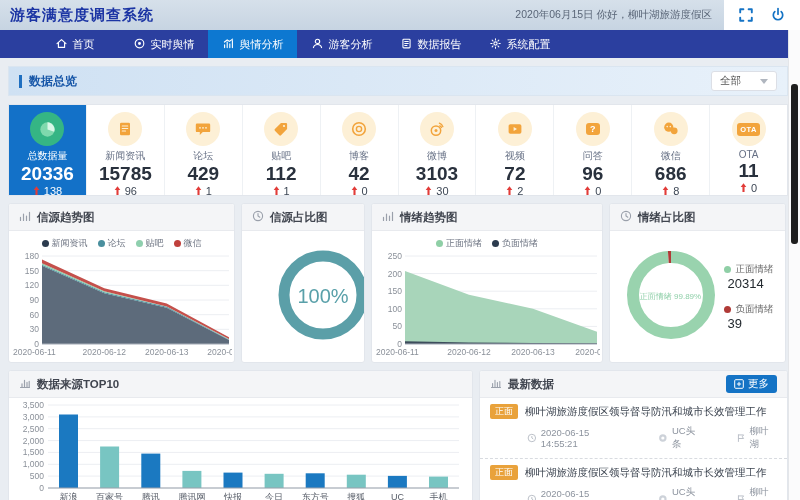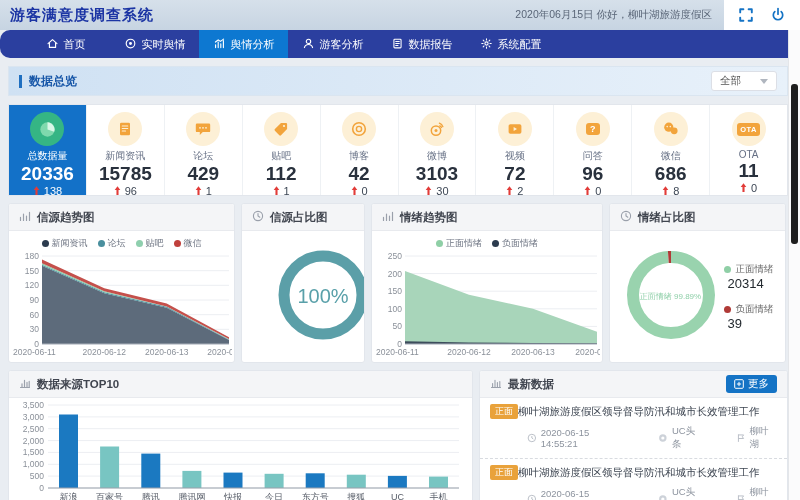"首页" .navbar { border-radius: 10px -> none; padding-left: 21px -> 30px }
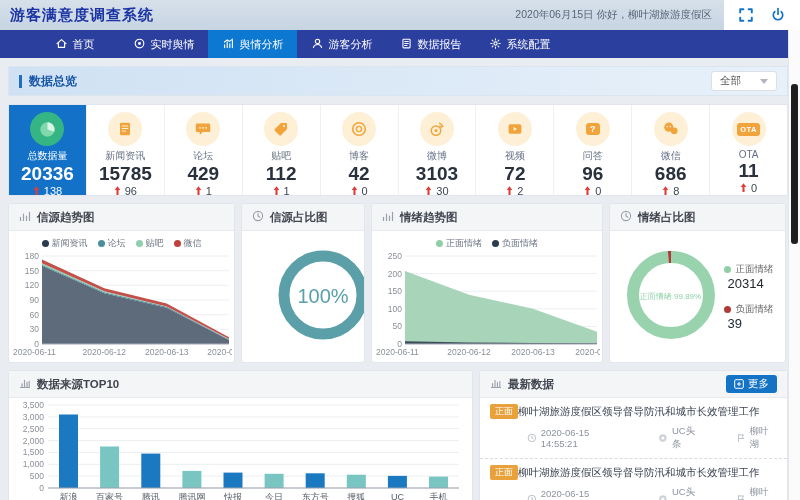"正面" .li-row1 { gap: none -> 7px }
